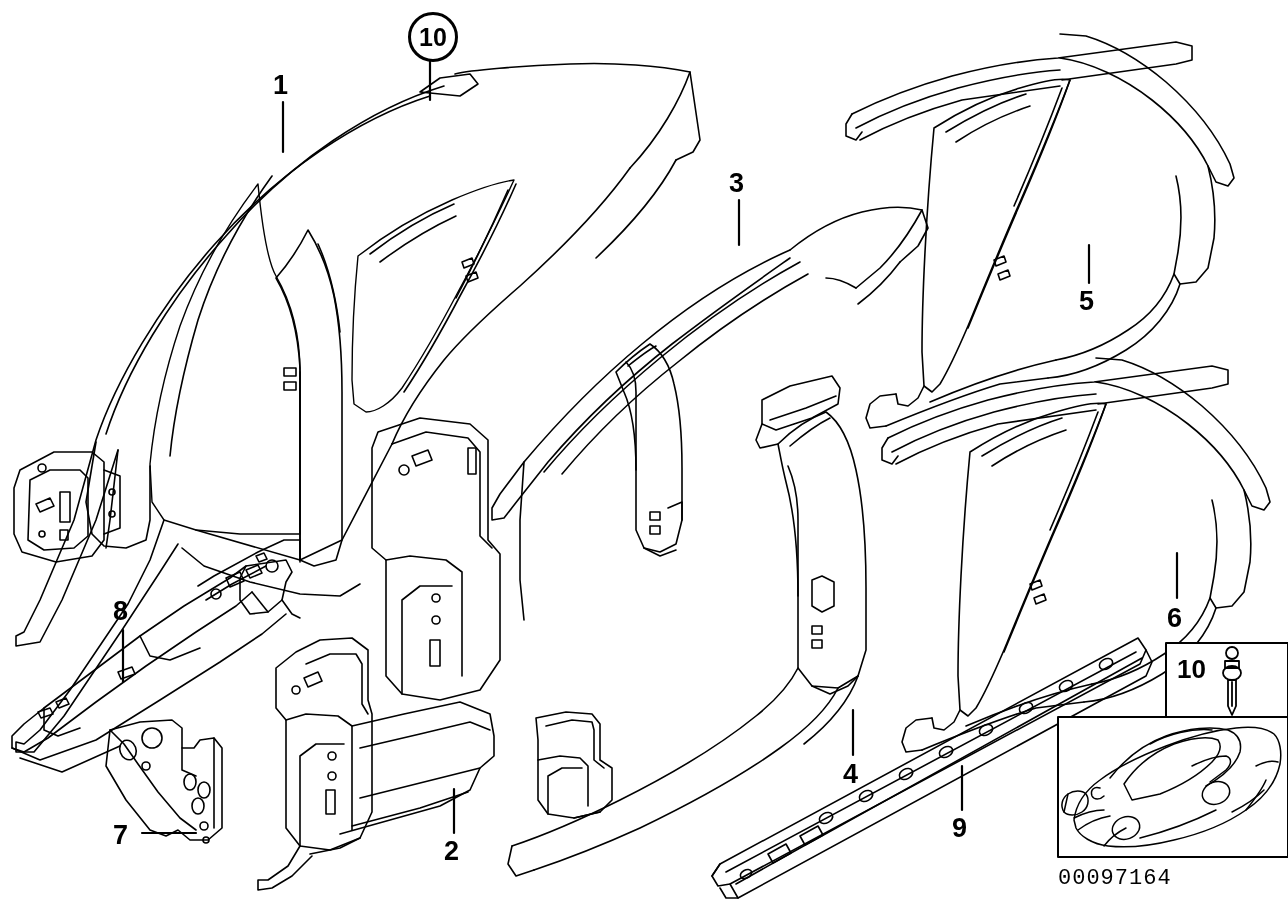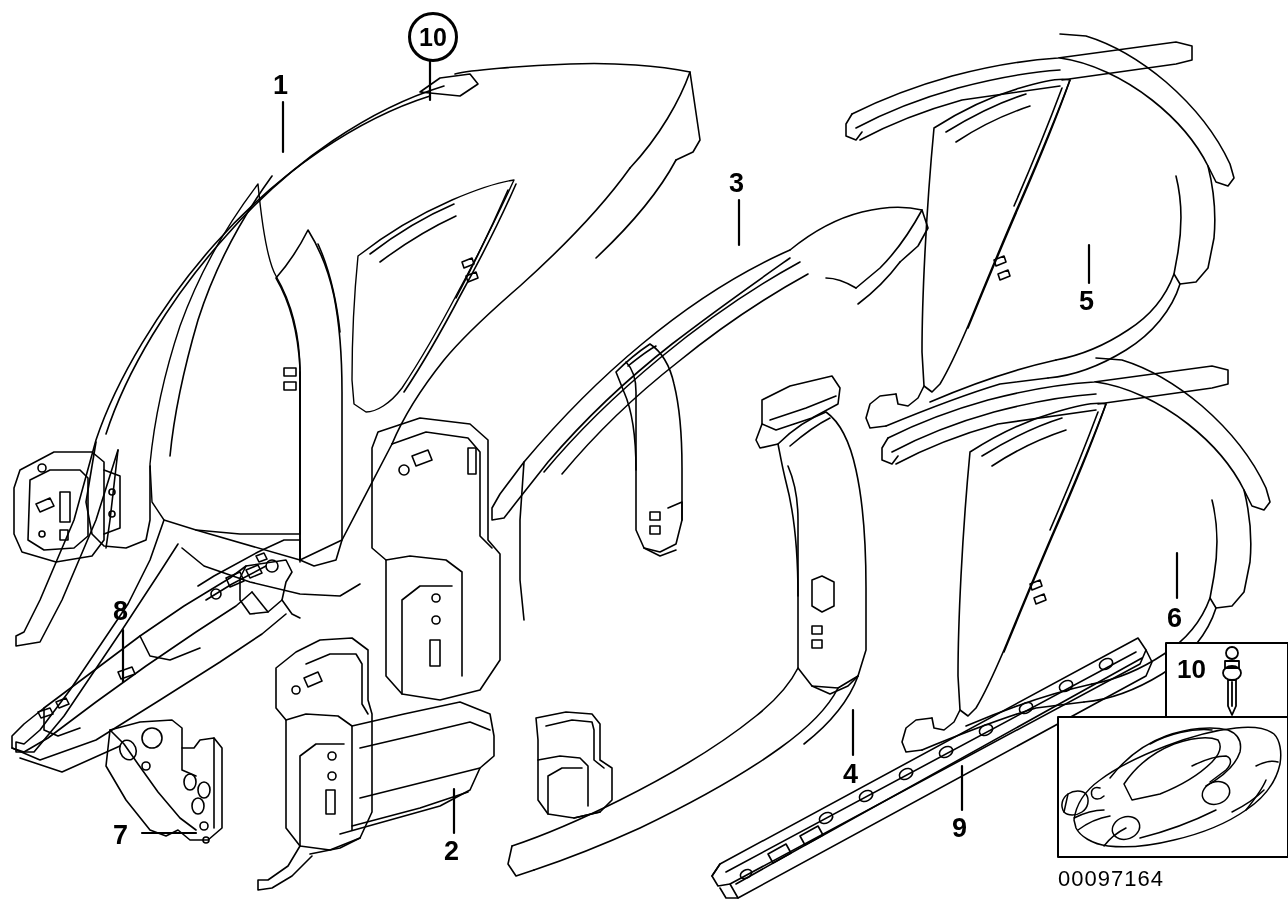"00097164" .drawingno { font-family: Liberation Sans, sans-serif -> Liberation Mono, monospace }
